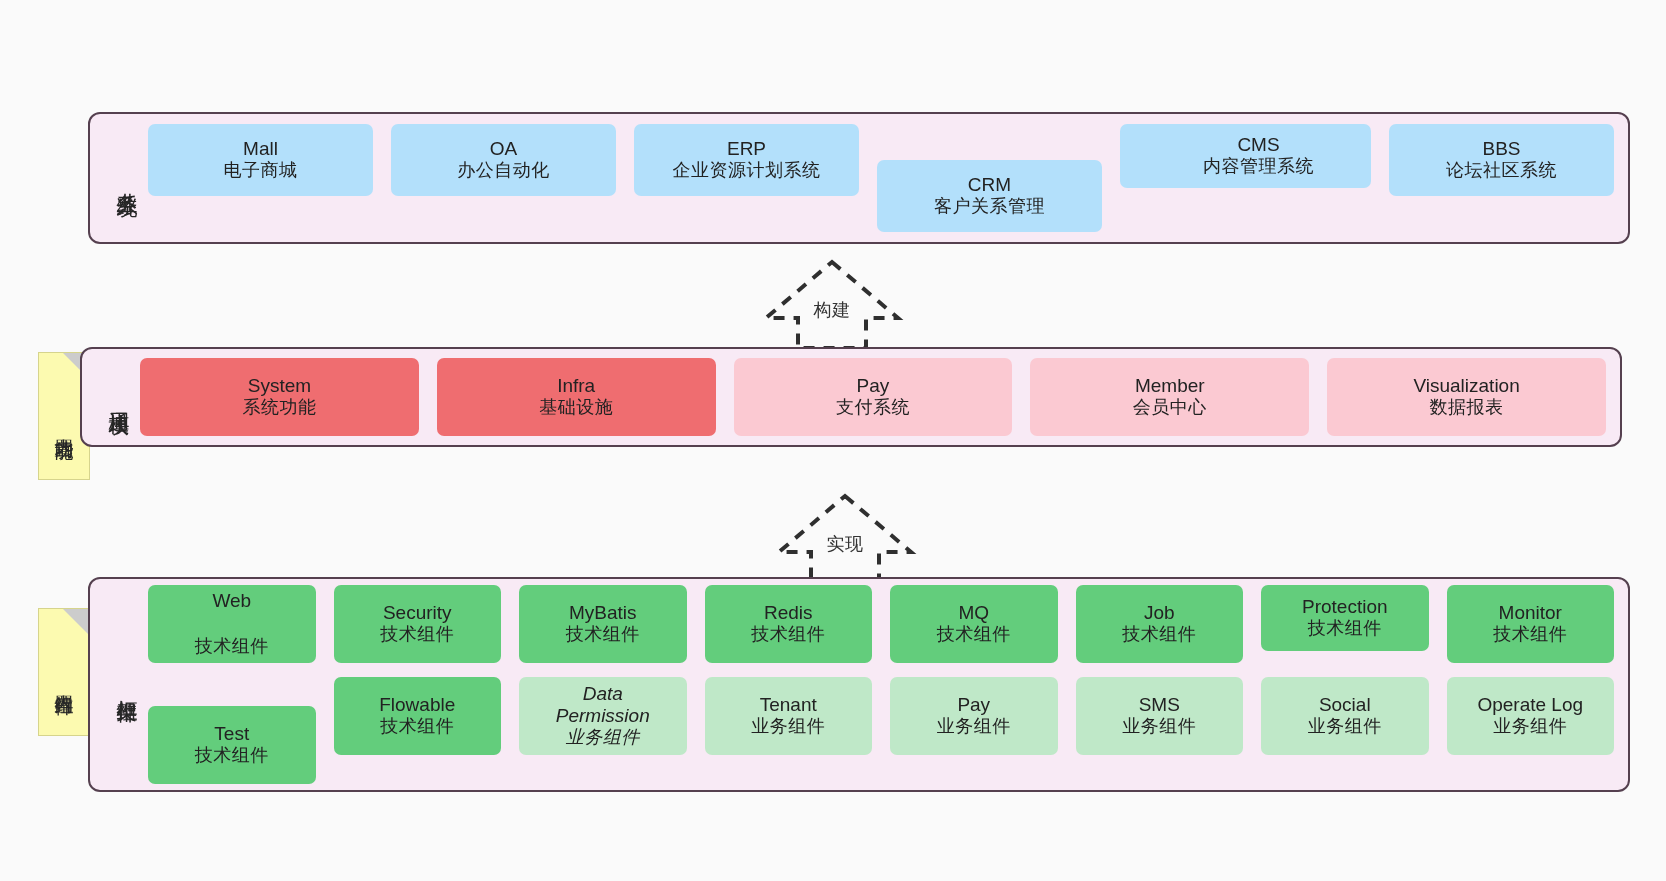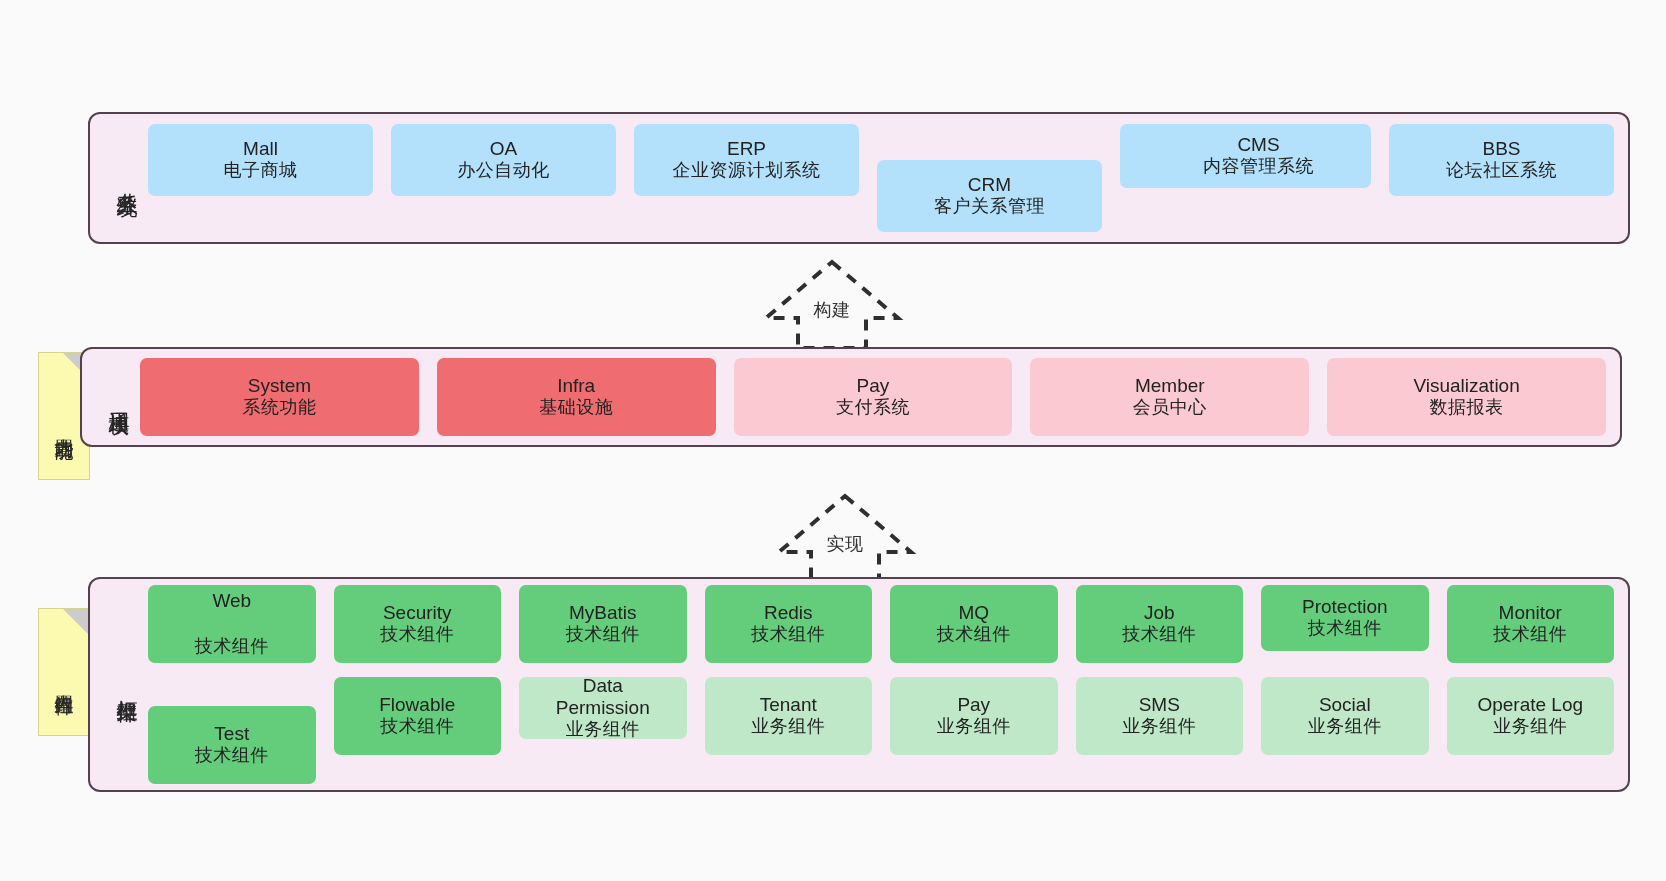"Data Permission" div.cell { font-style: none -> italic; height: 62px -> 78px }
